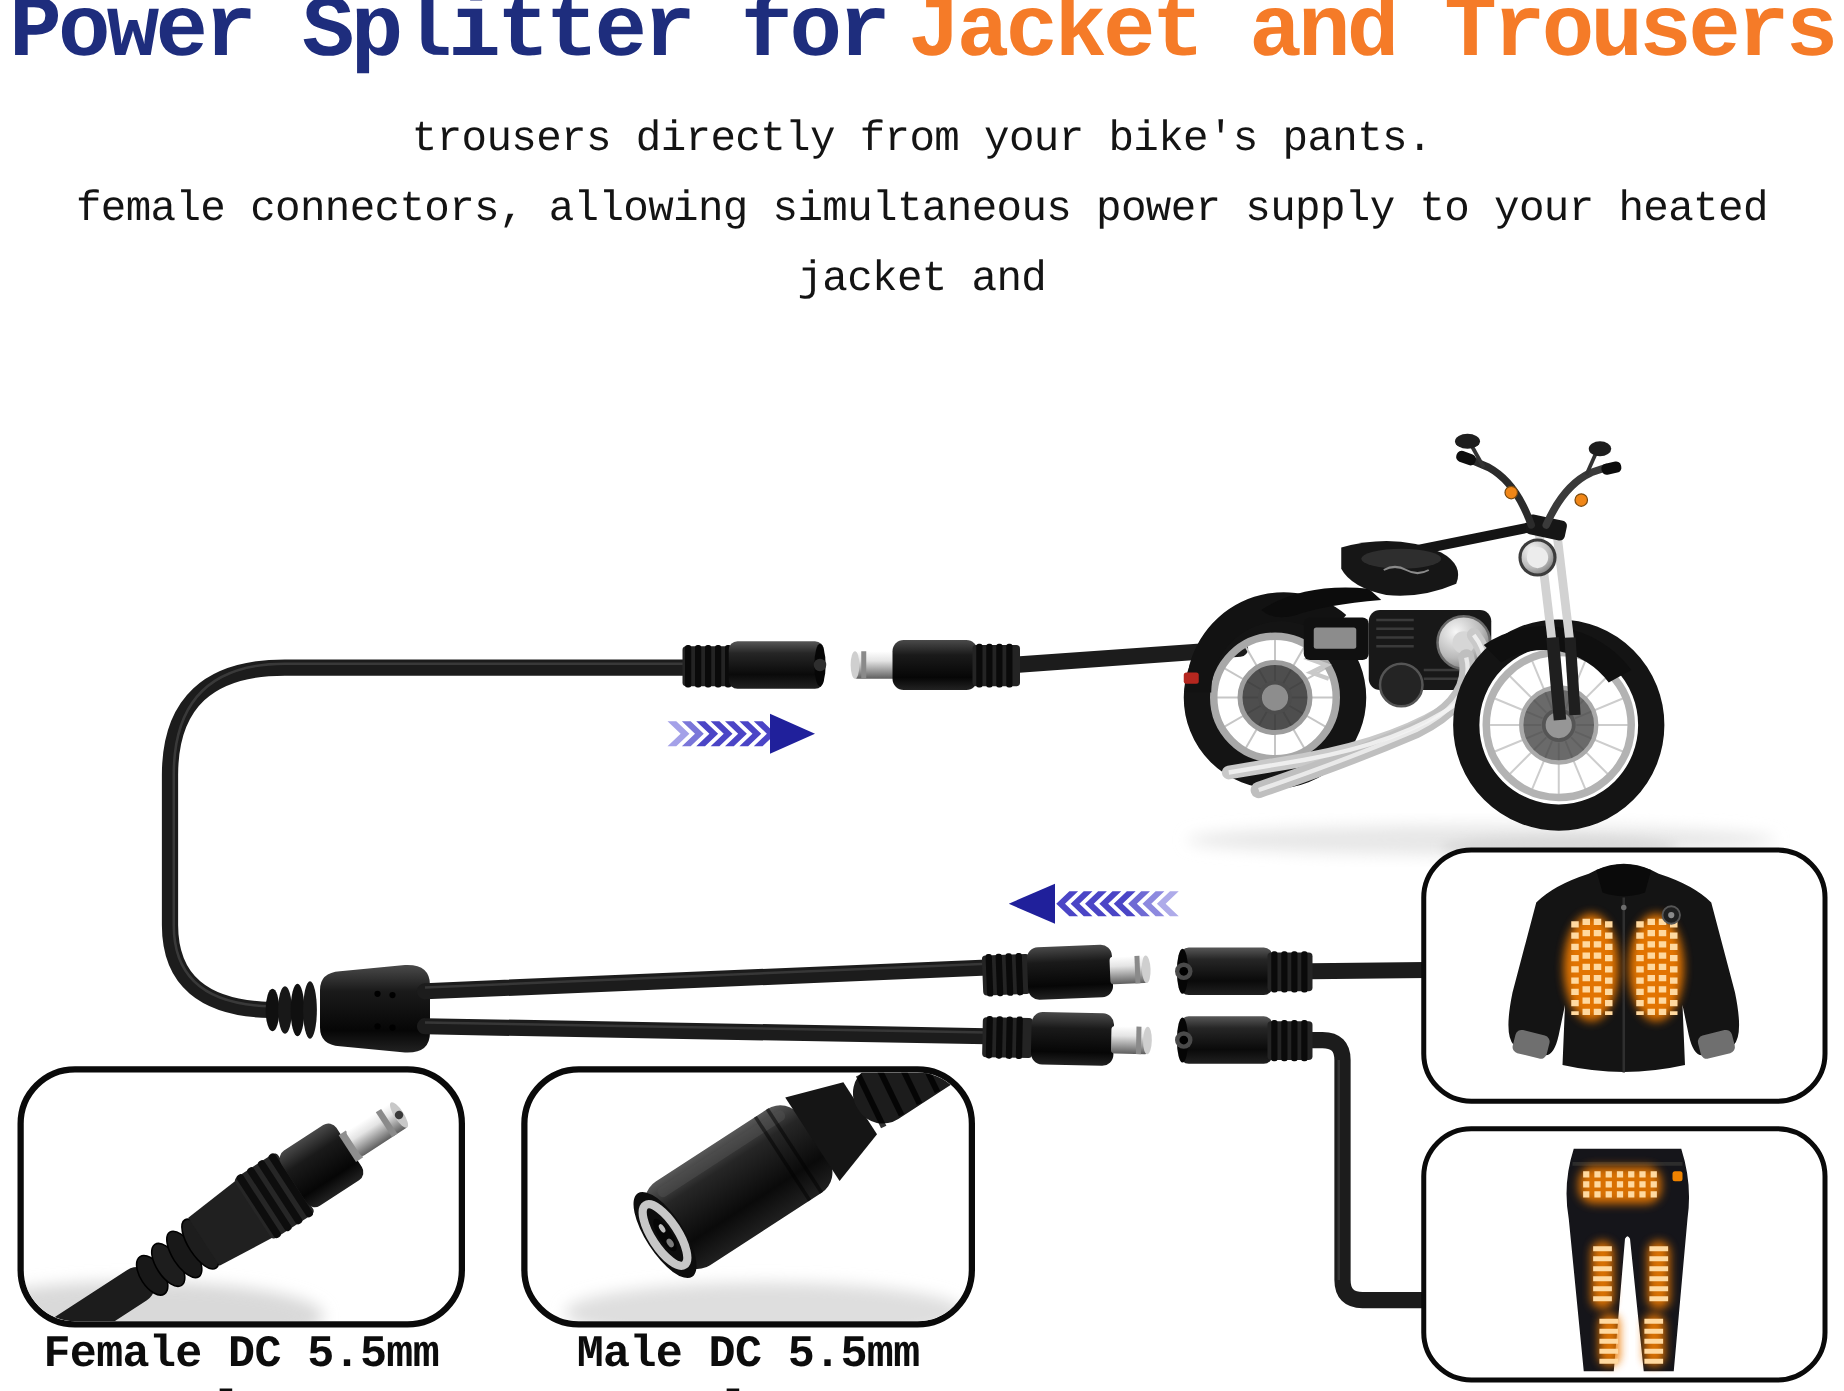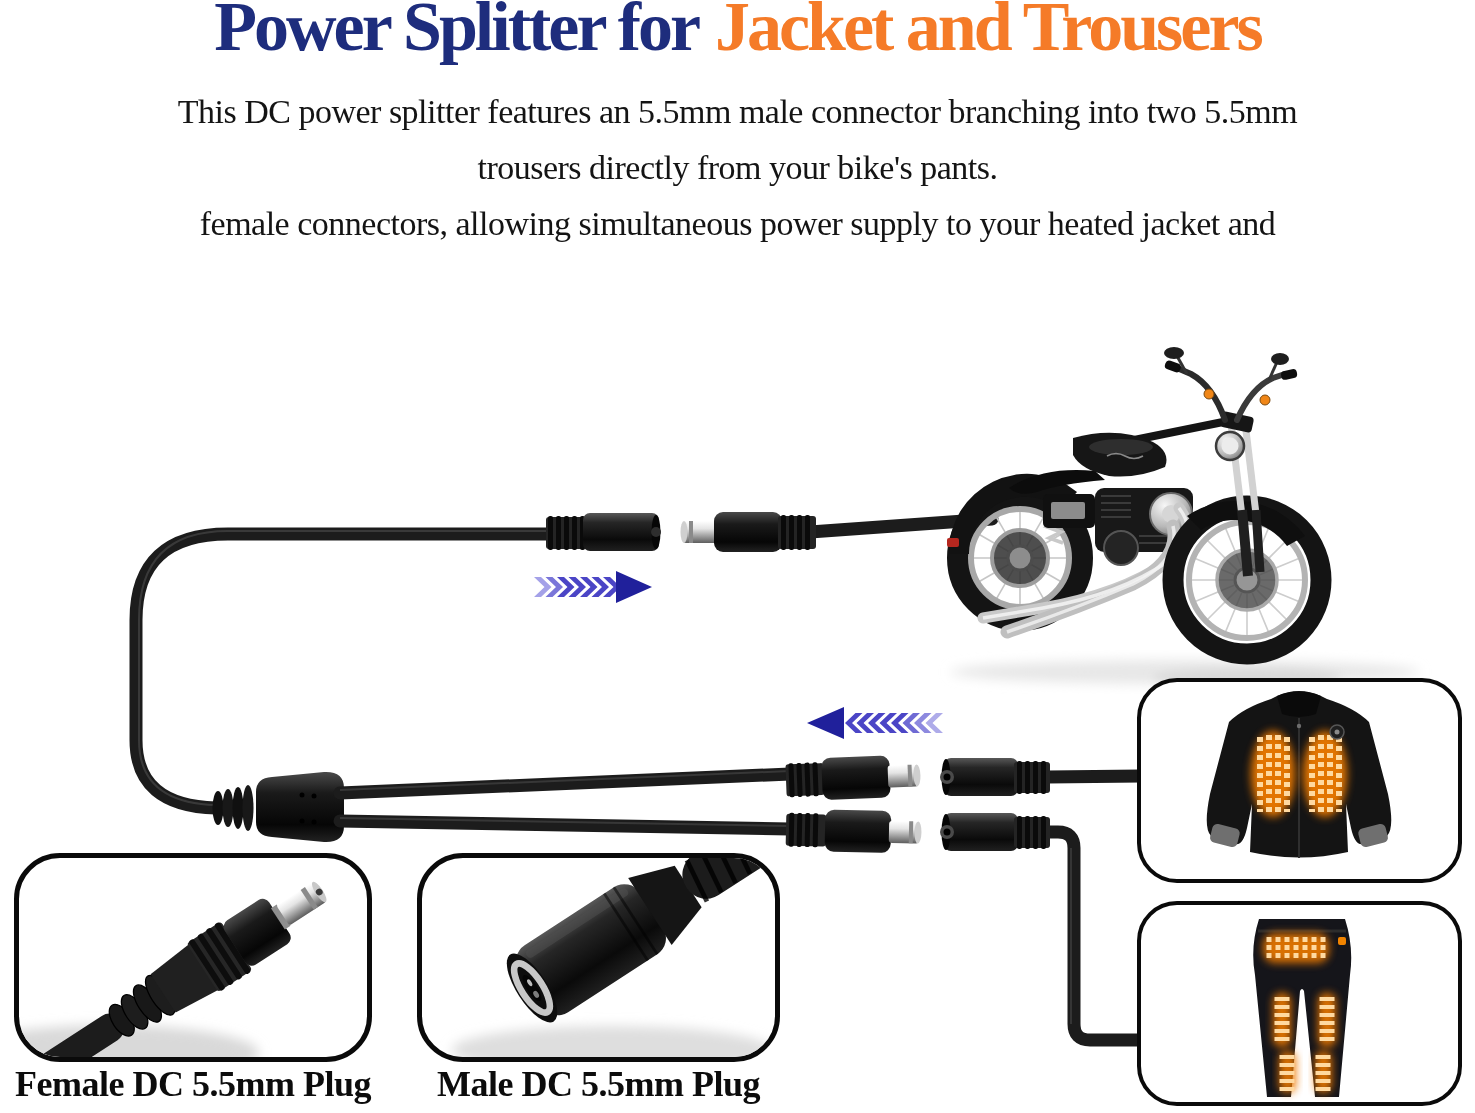"Power Splitter for Jacket and" #canvas { font-family: Liberation Serif, serif -> Liberation Mono, monospace }
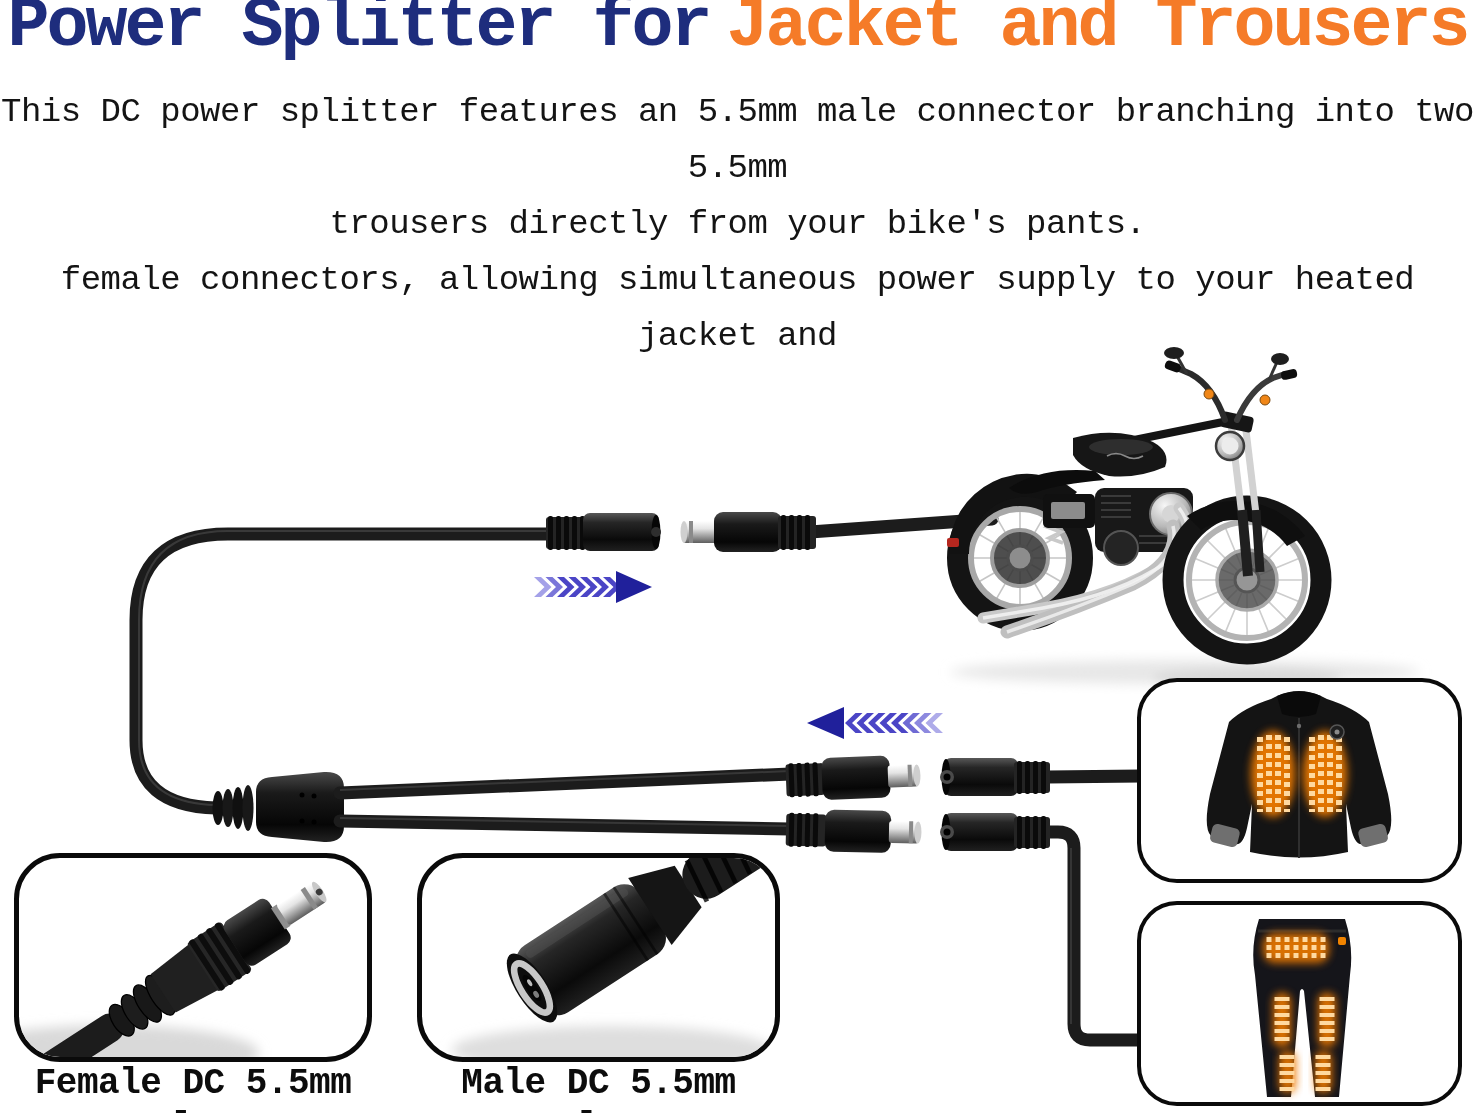"This DC power splitter features" div { html: <div>This DC power splitter features an 5.5mm male connector branching into two 5.5mm</div> -> none }
